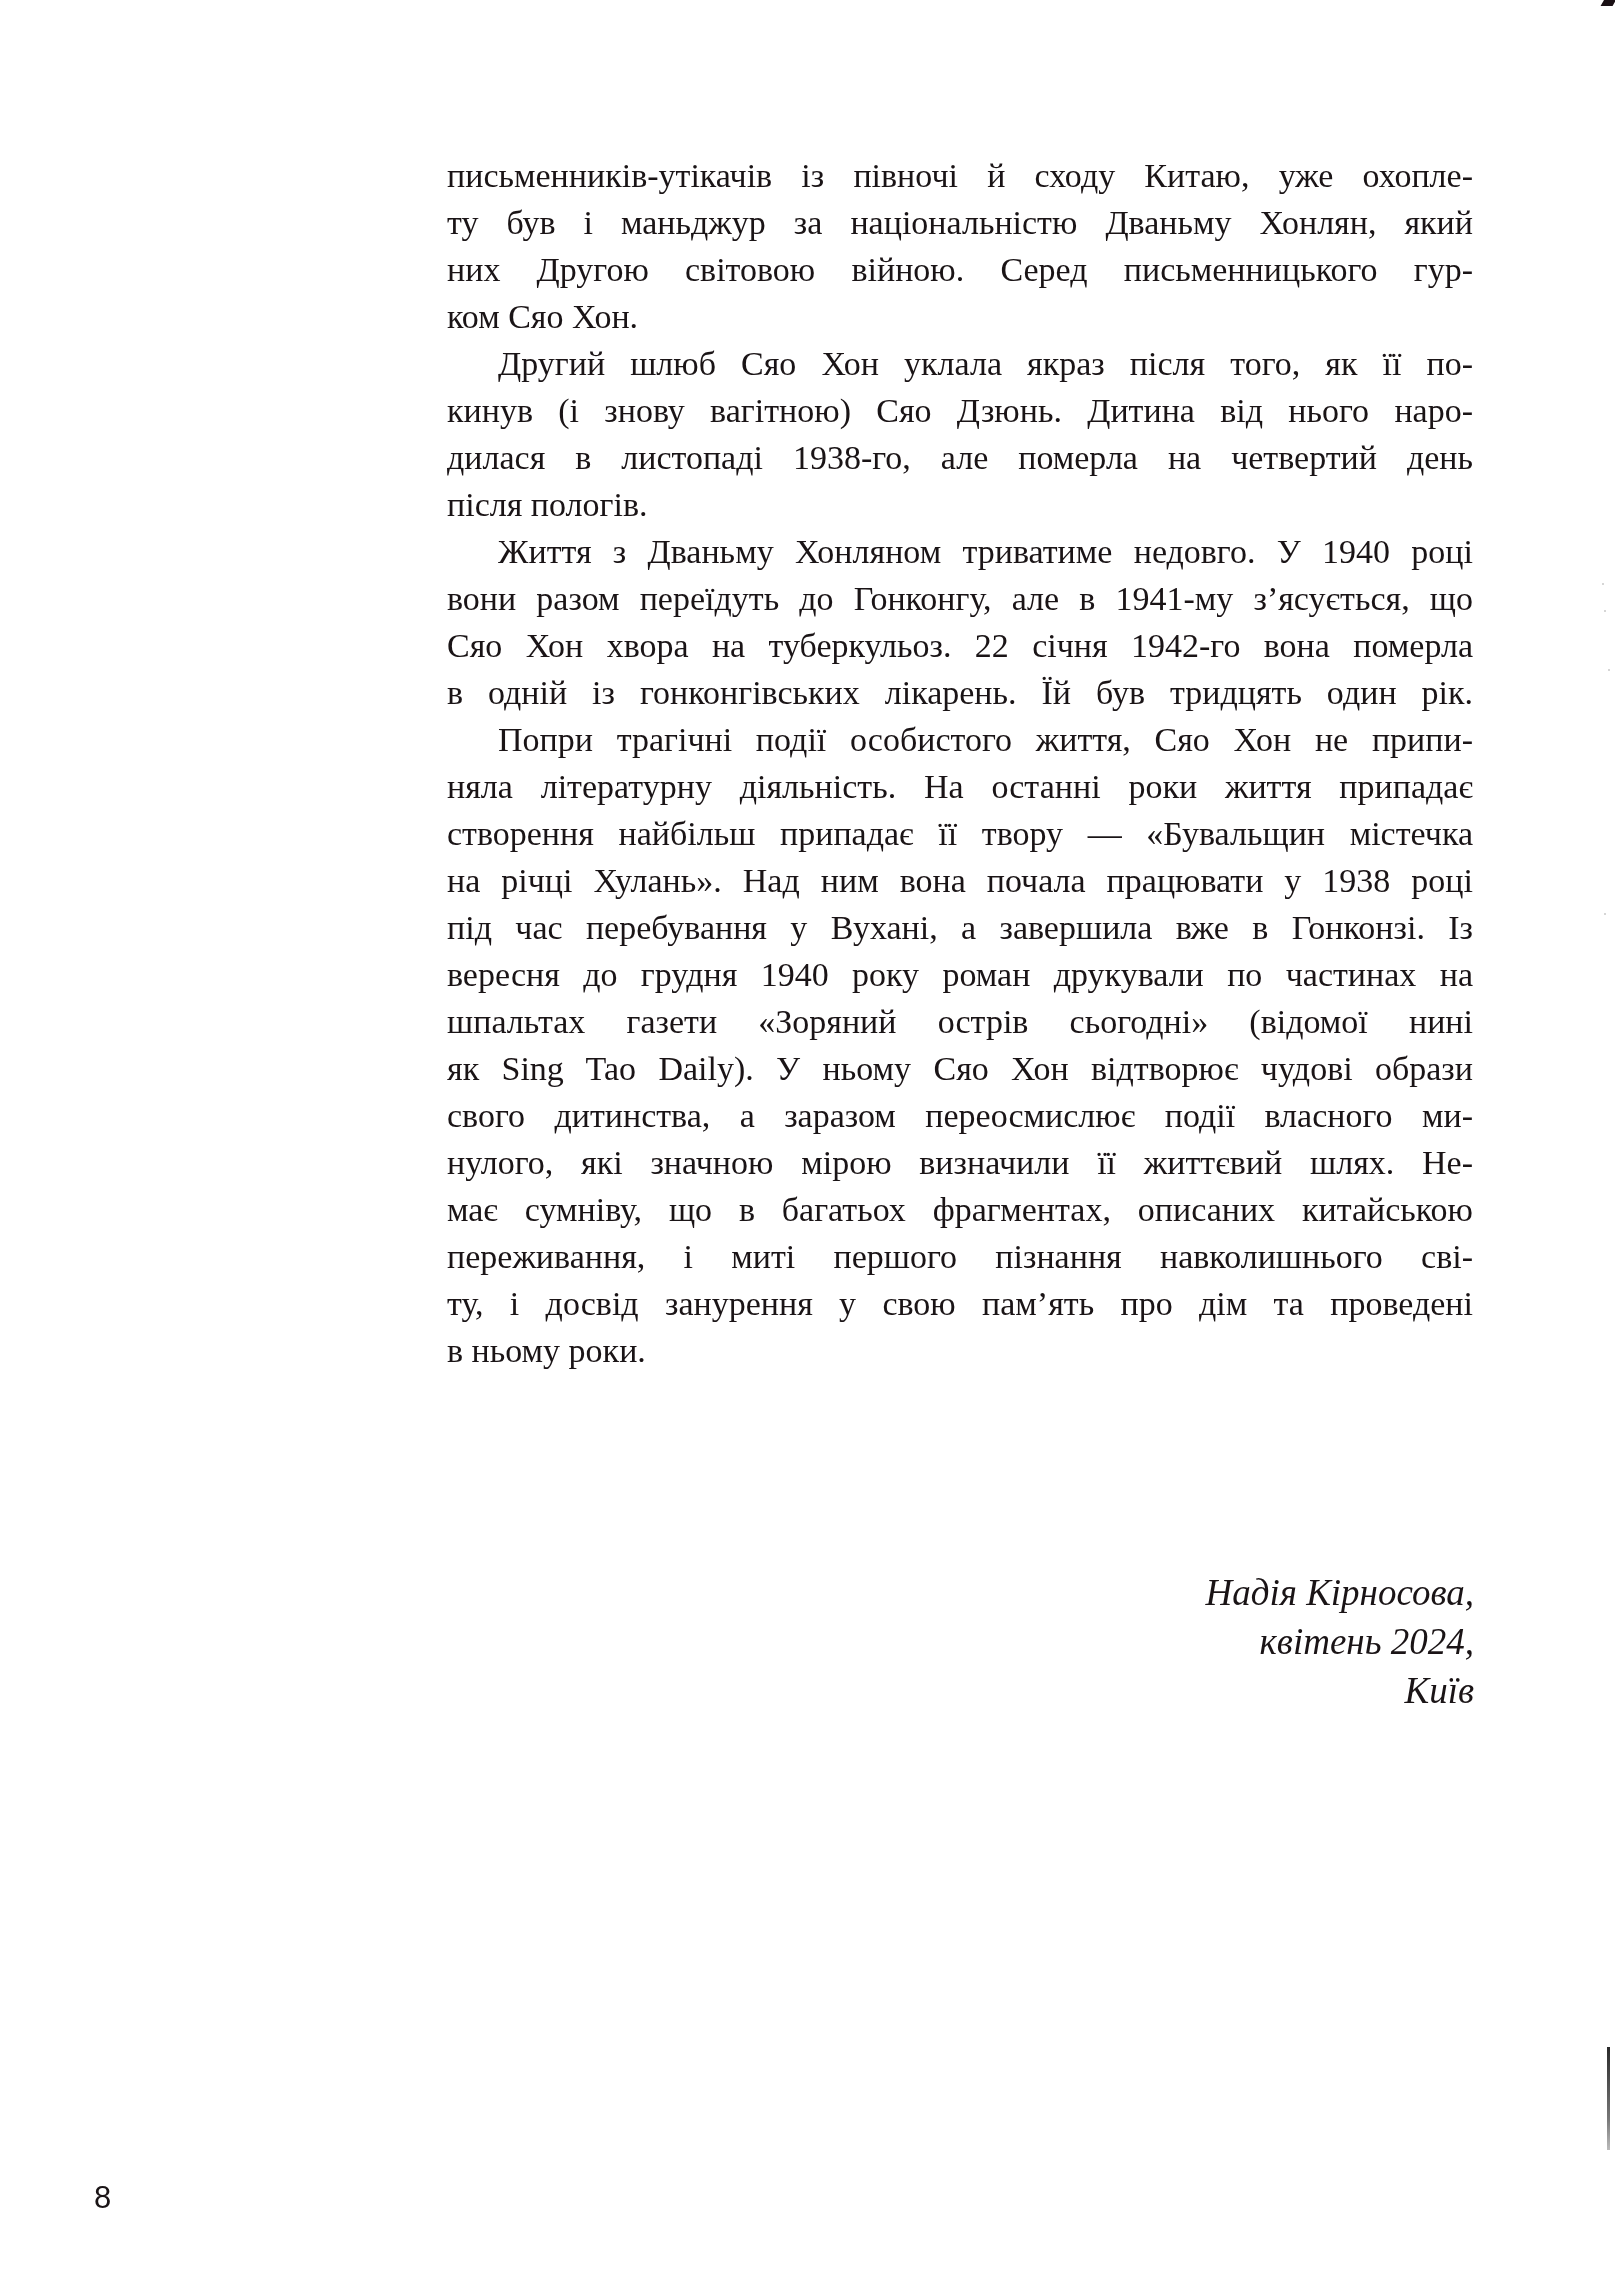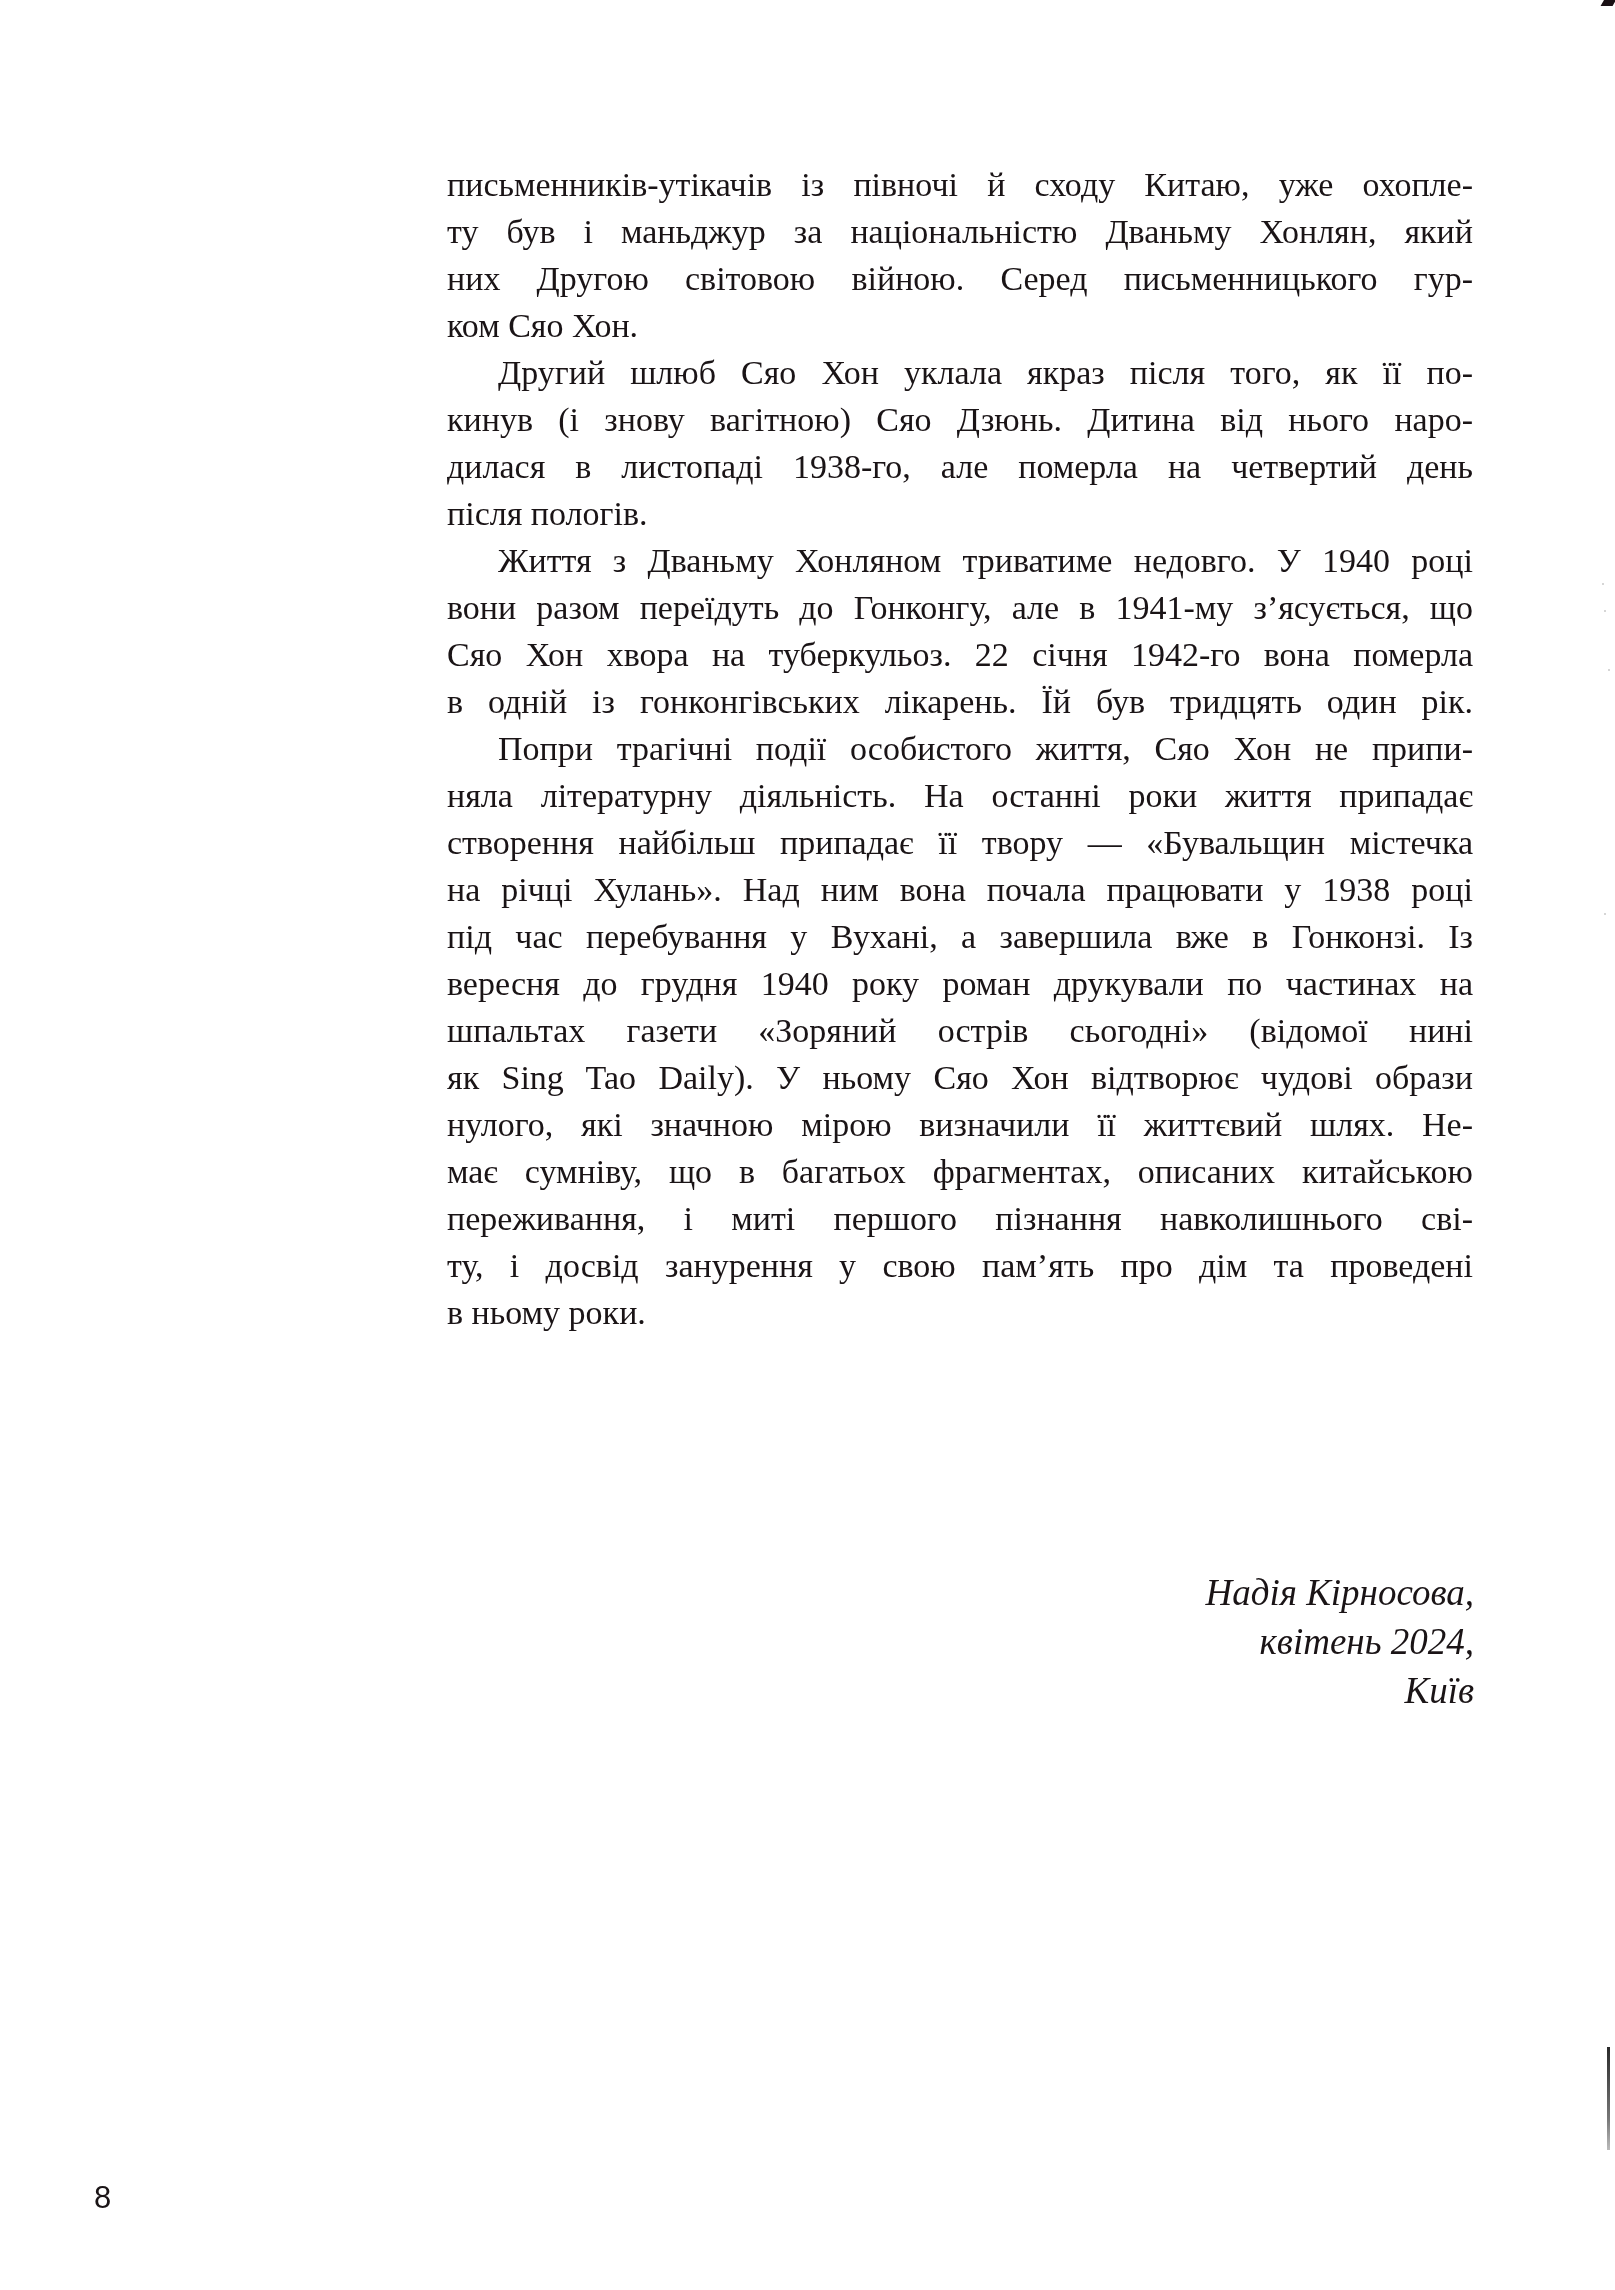"письменників-утікачів із півночі й сходу" .text-column { top: 161px -> 152px }
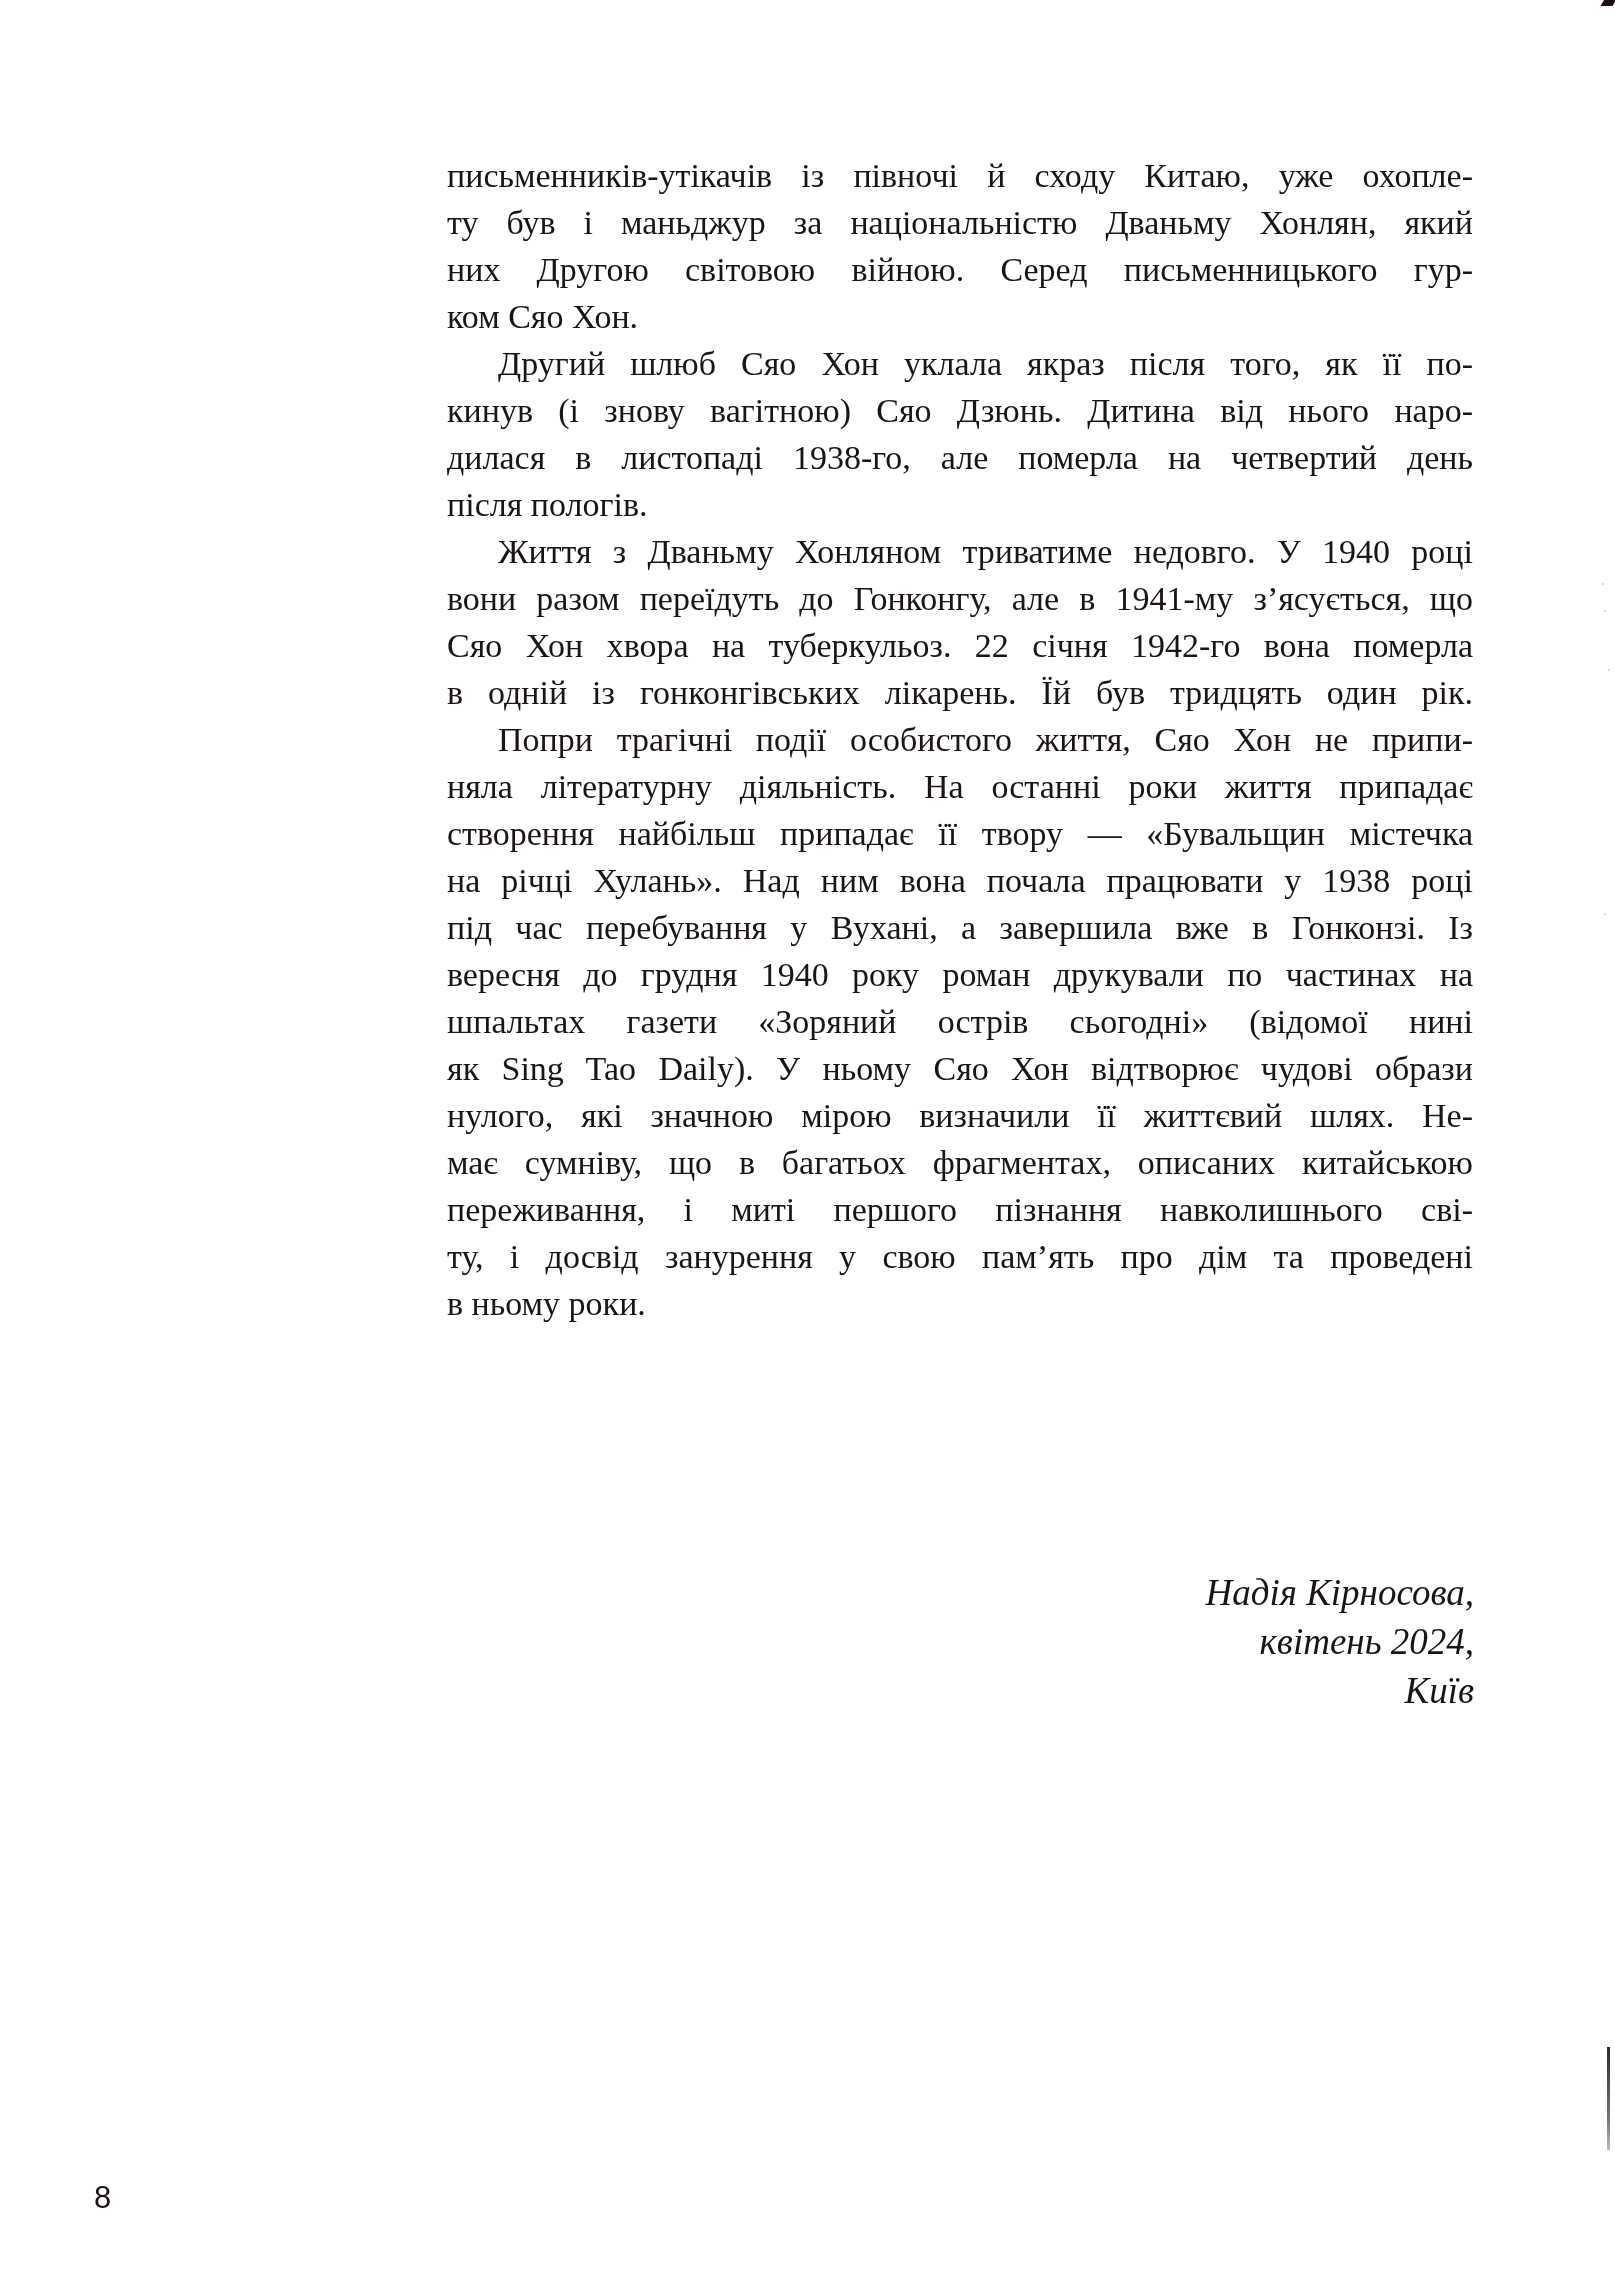"свого дитинства, а заразом переосмислює" div.line { html: none -> <div><span>свого дитинства, а заразом переосмислює події власного ми-</span></div> }
